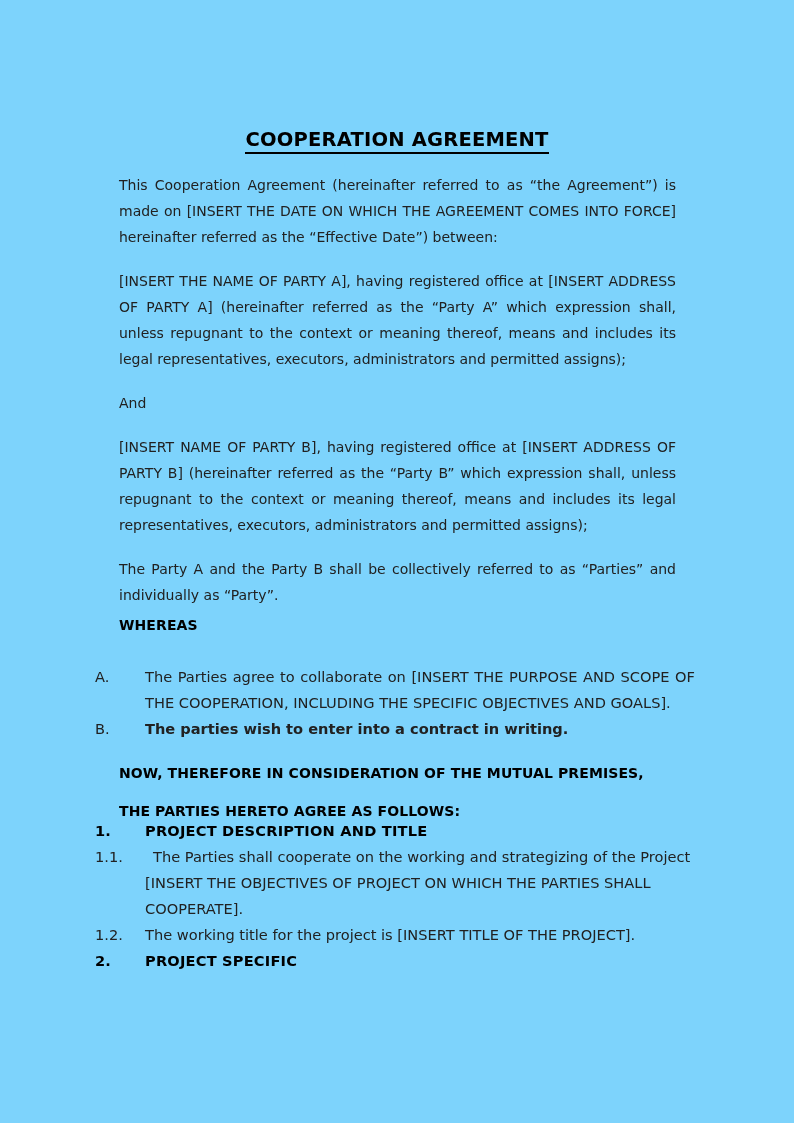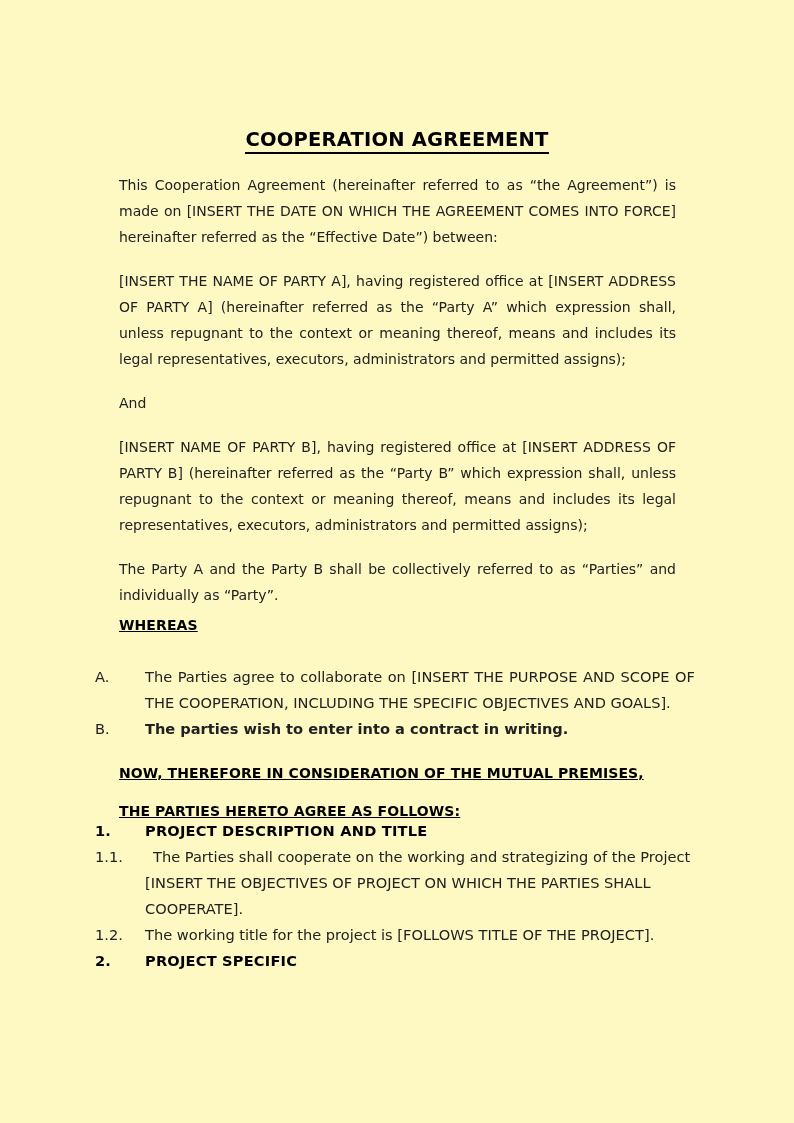"COOPERATION AGREEMENT" .page { background: #fef9c3 -> #7dd3fc }
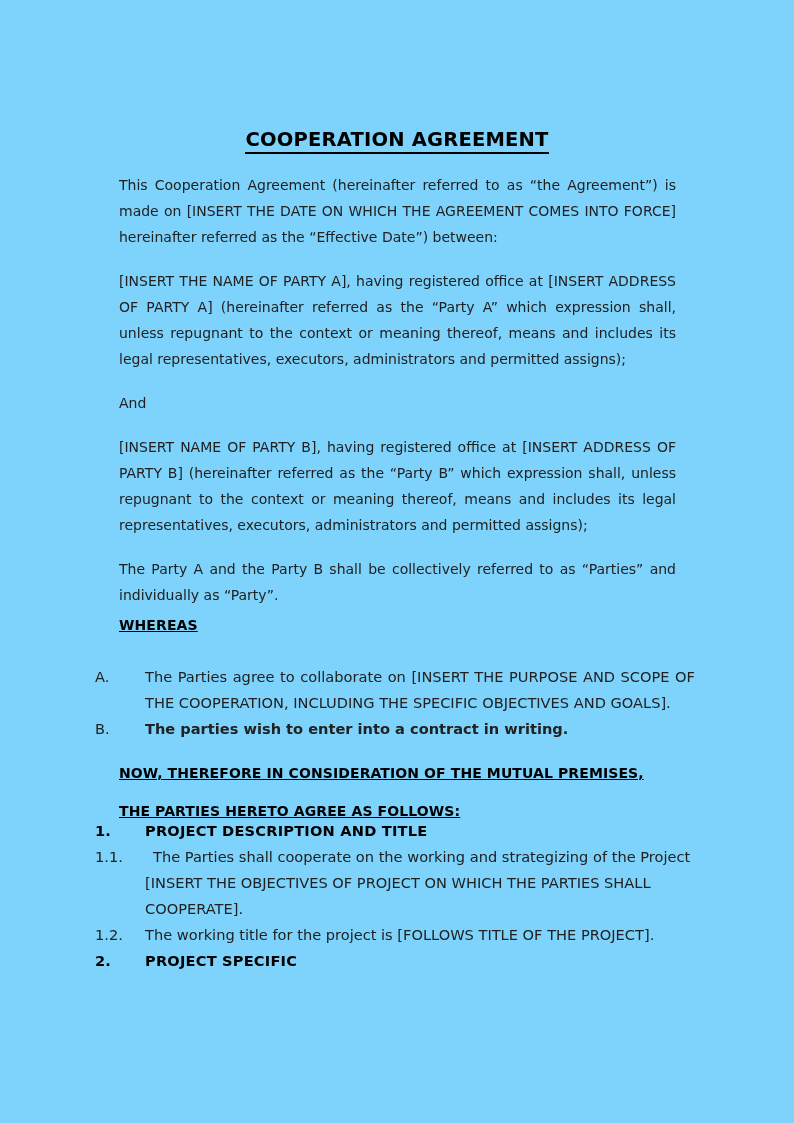"WHEREAS" .heading-bold { text-decoration: underline -> none }
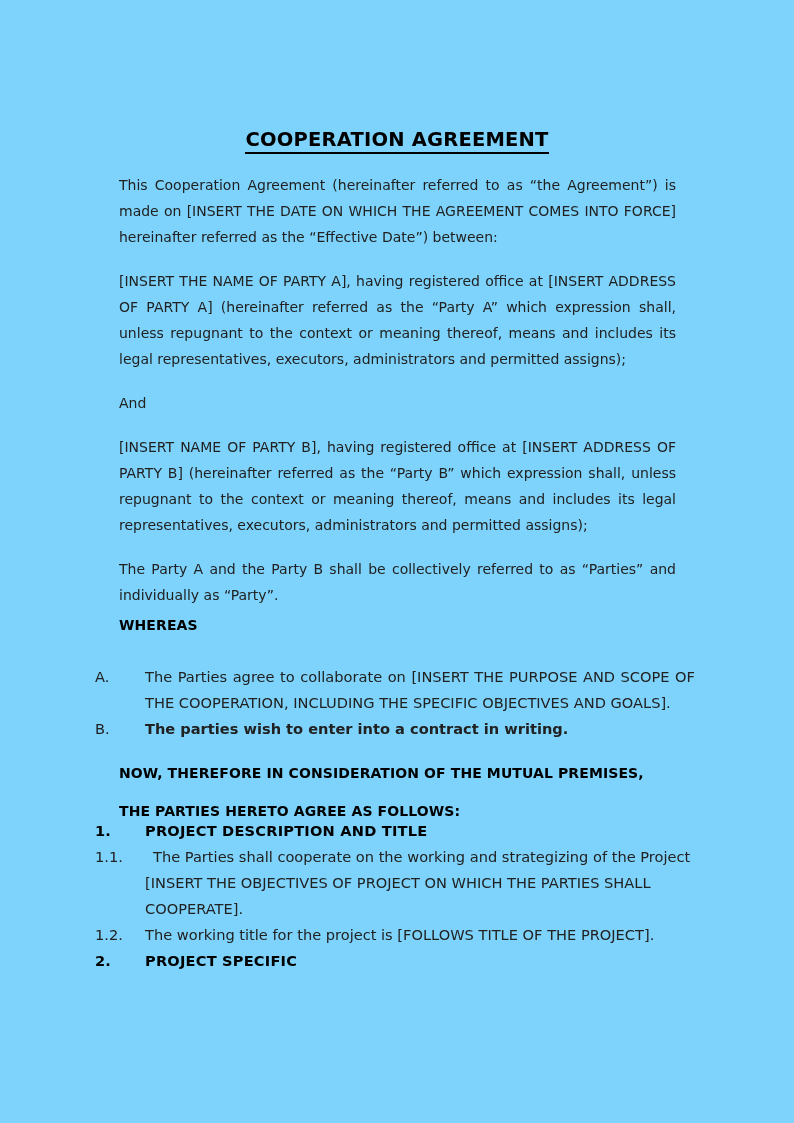"The working title for the" div.num-text { text: FOLLOWS -> INSERT }
